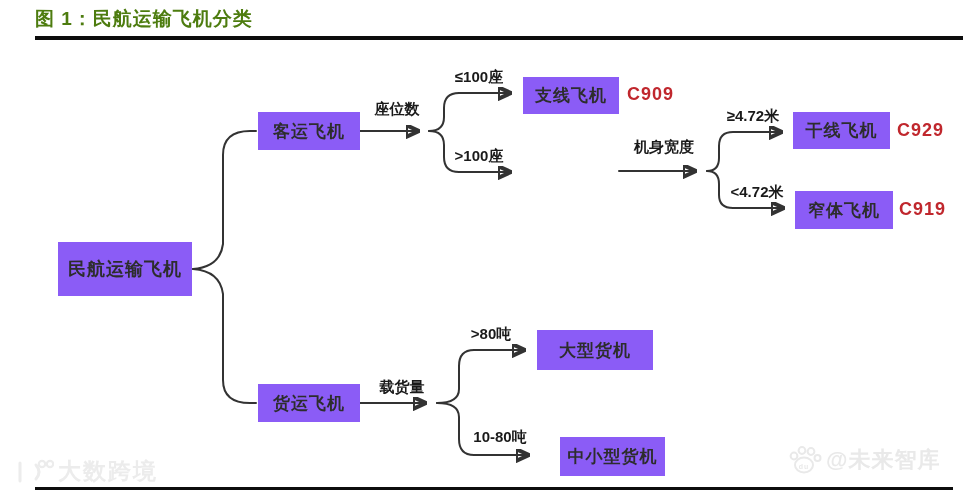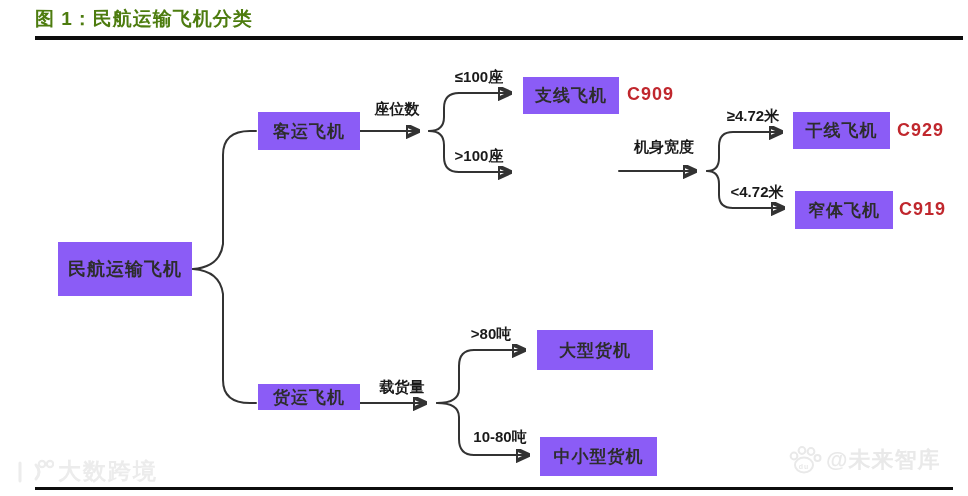"货运飞机" div.node { height: 26px -> 38px }
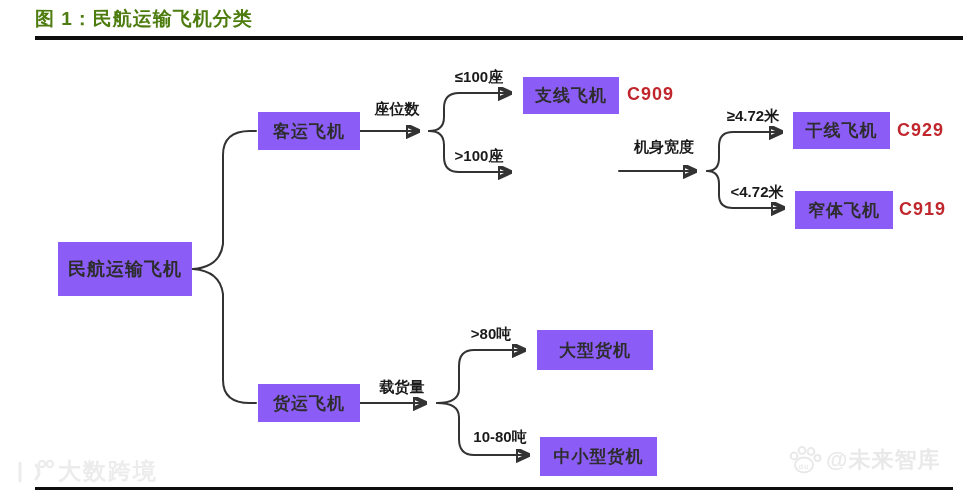"中小型货机" div.node { left: 540px -> 560px; width: 117px -> 105px }
